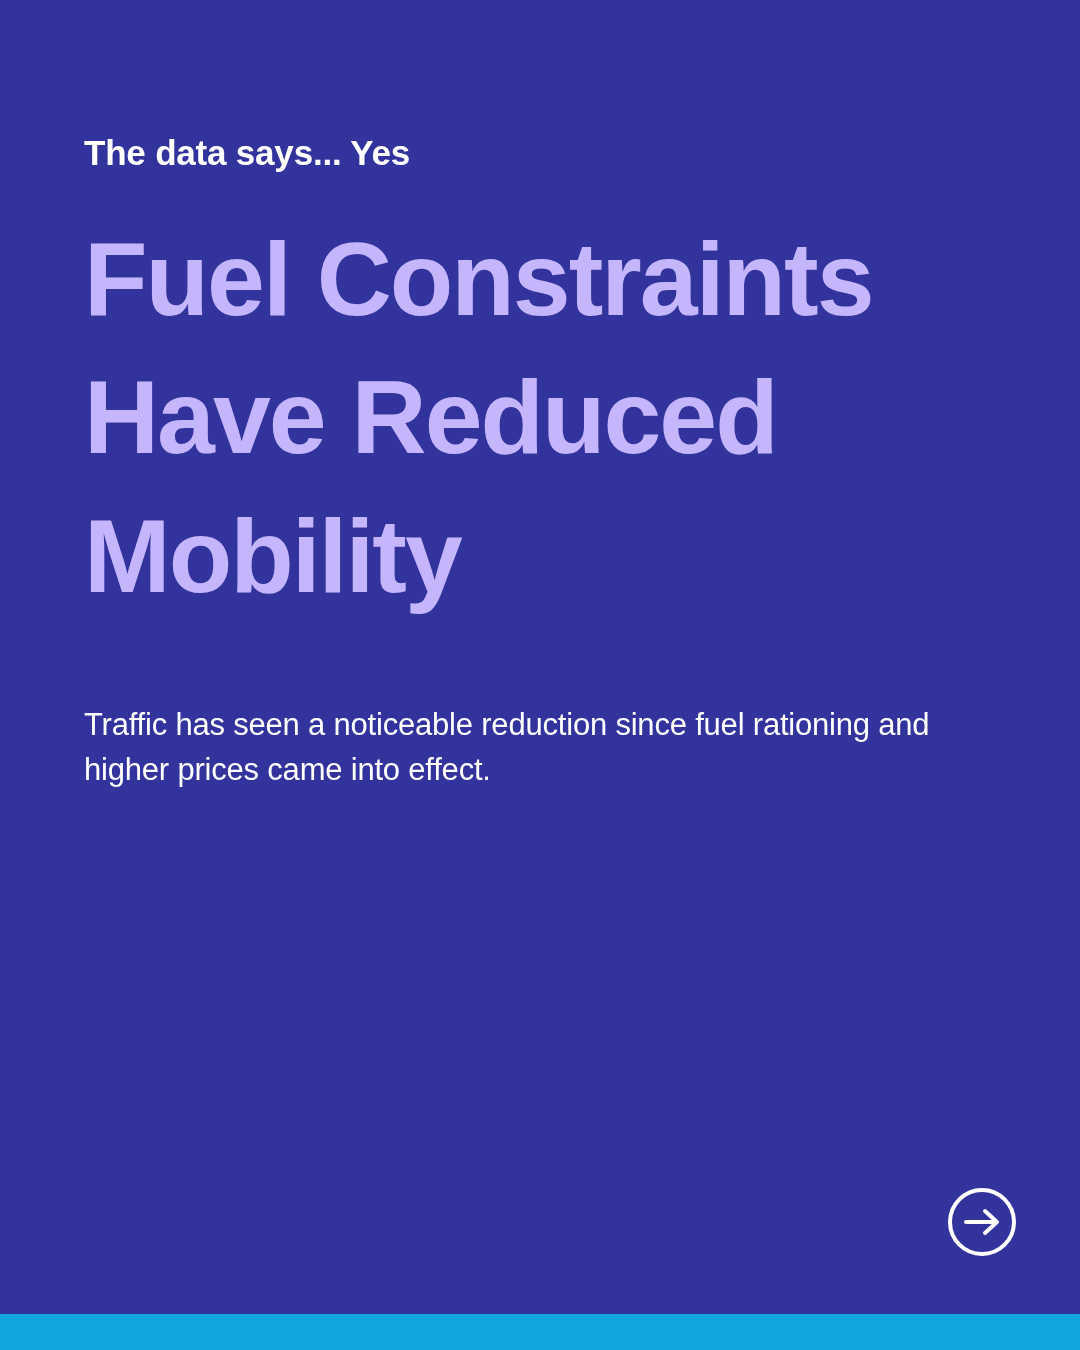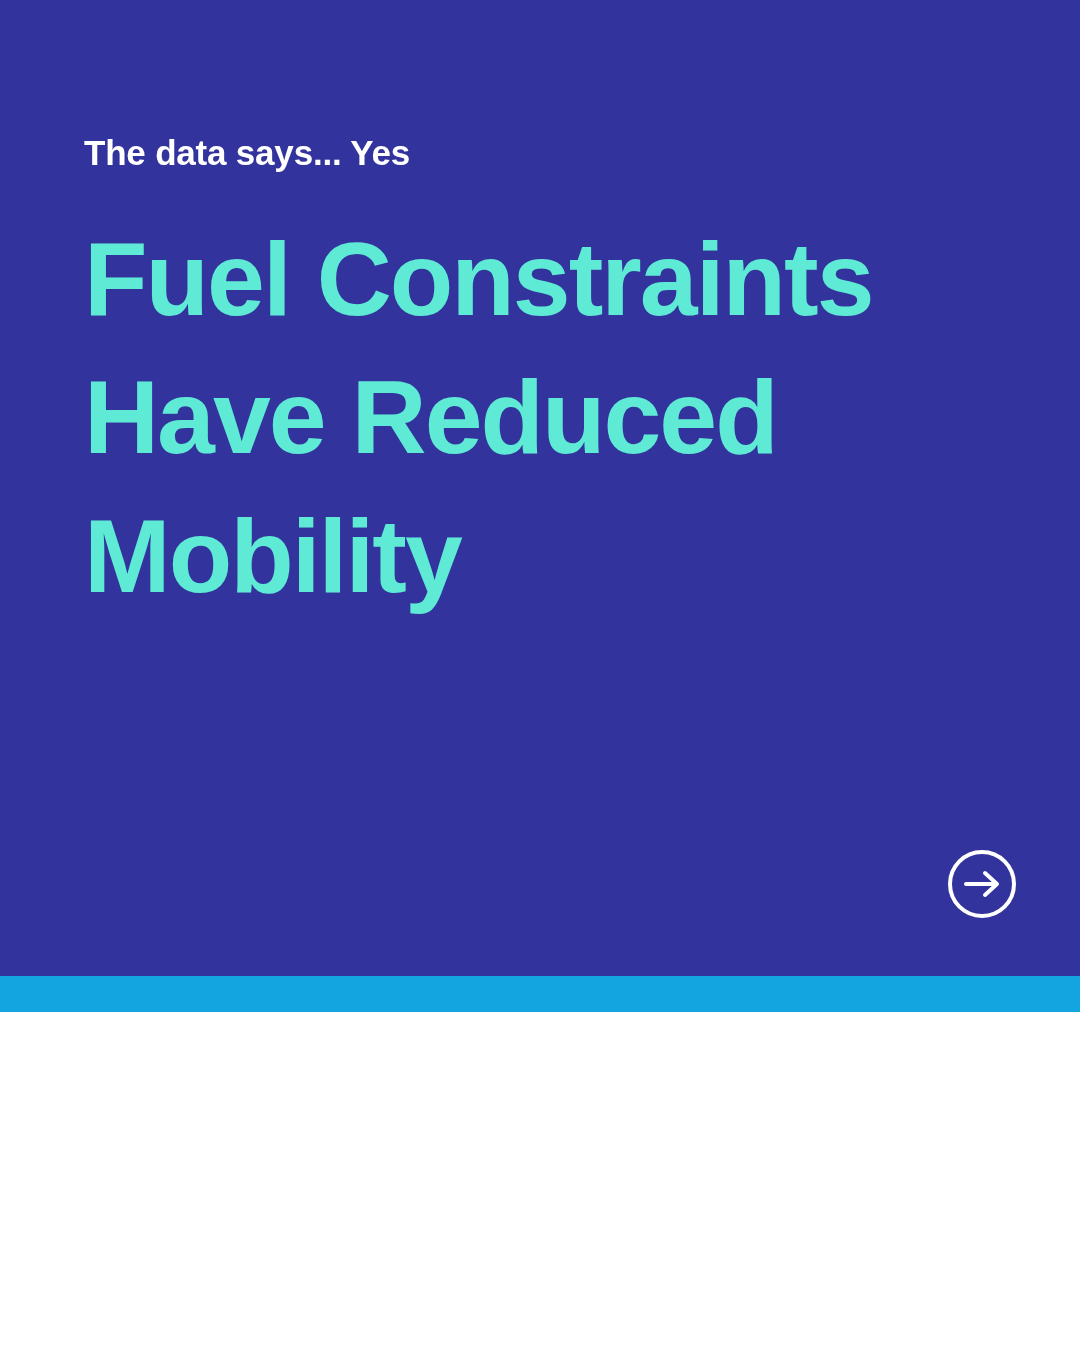"The data says... Yes" .slide { height: 1012px -> 1350px }
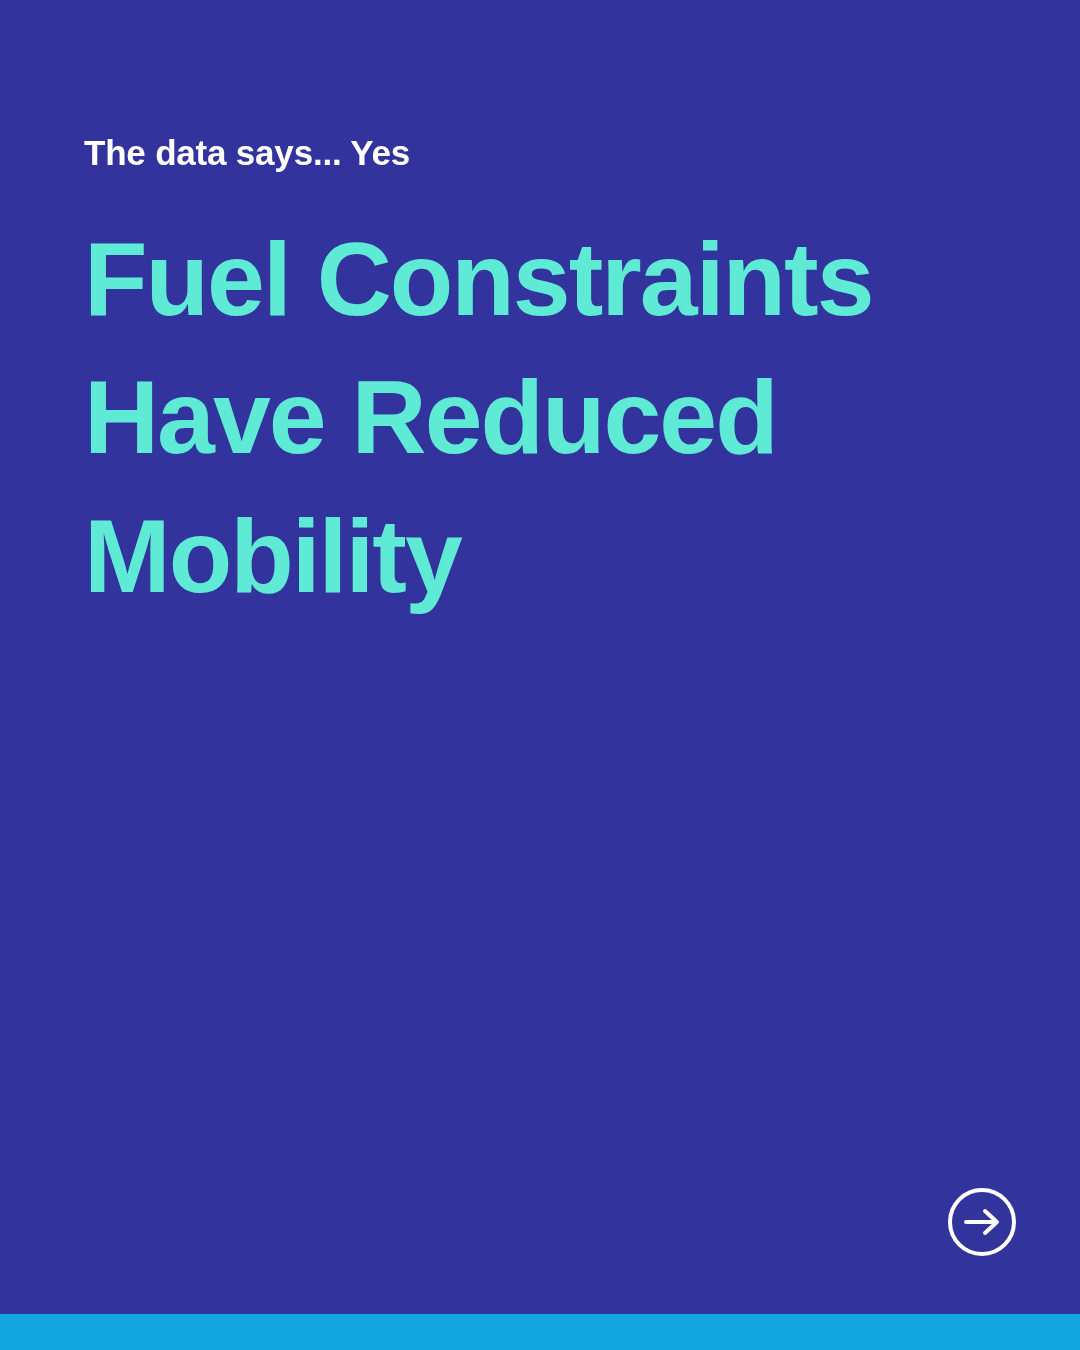"Fuel Constraints Have Reduced Mobility" .headline { color: #5eead4 -> #c4b5fd }
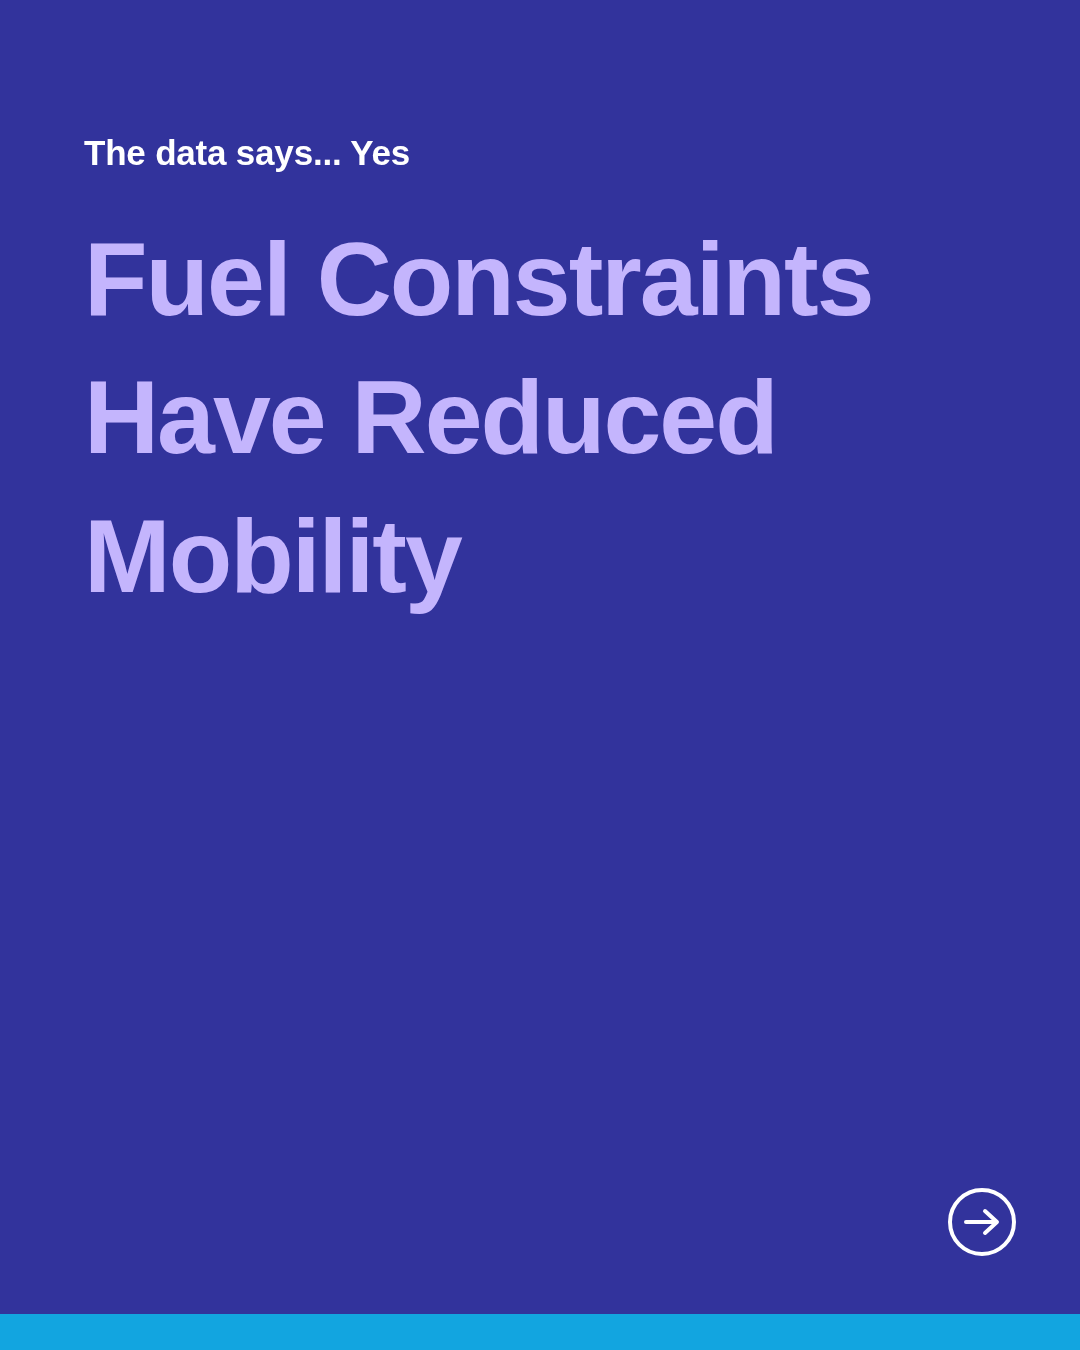"Traffic has seen a noticeable" p.body-para { html: none -> <p>Traffic has seen a noticeable reduction since fuel rationing and higher prices came into effect.</p> }
